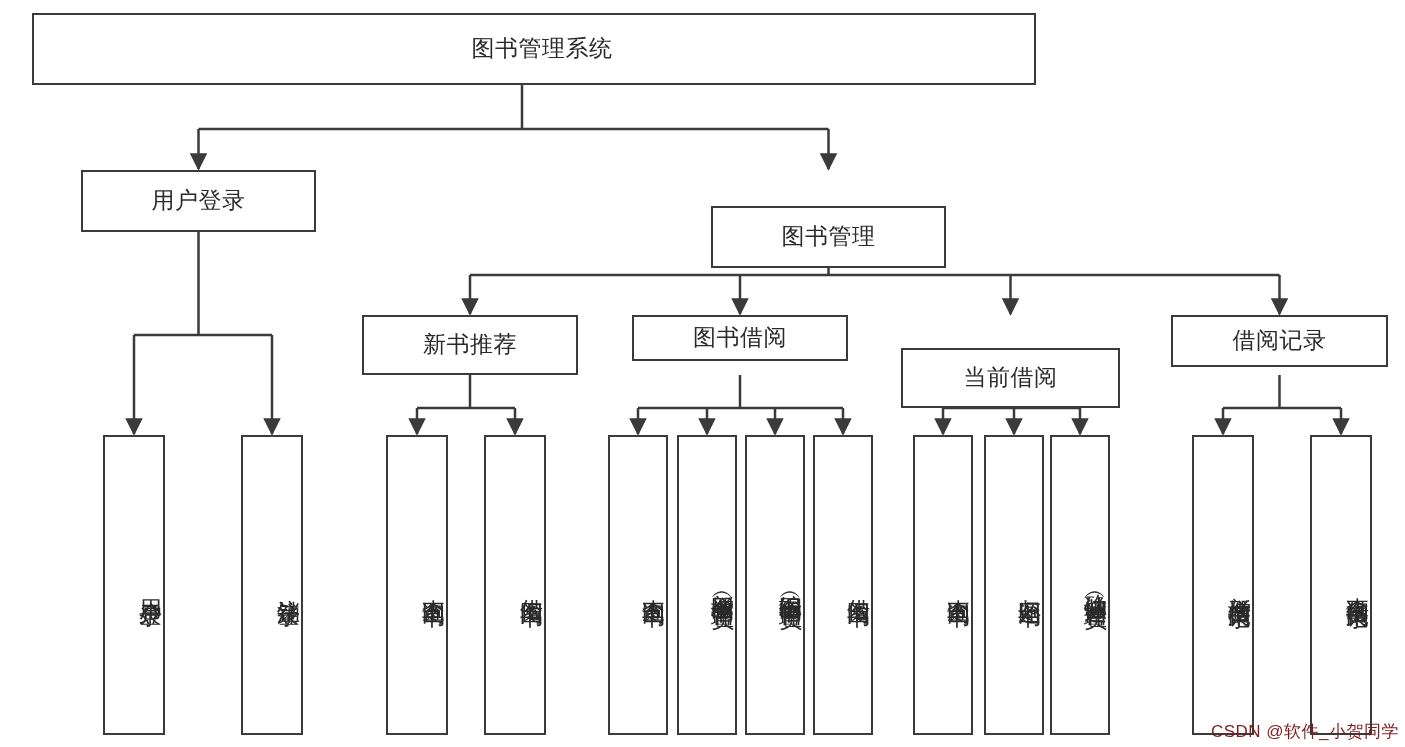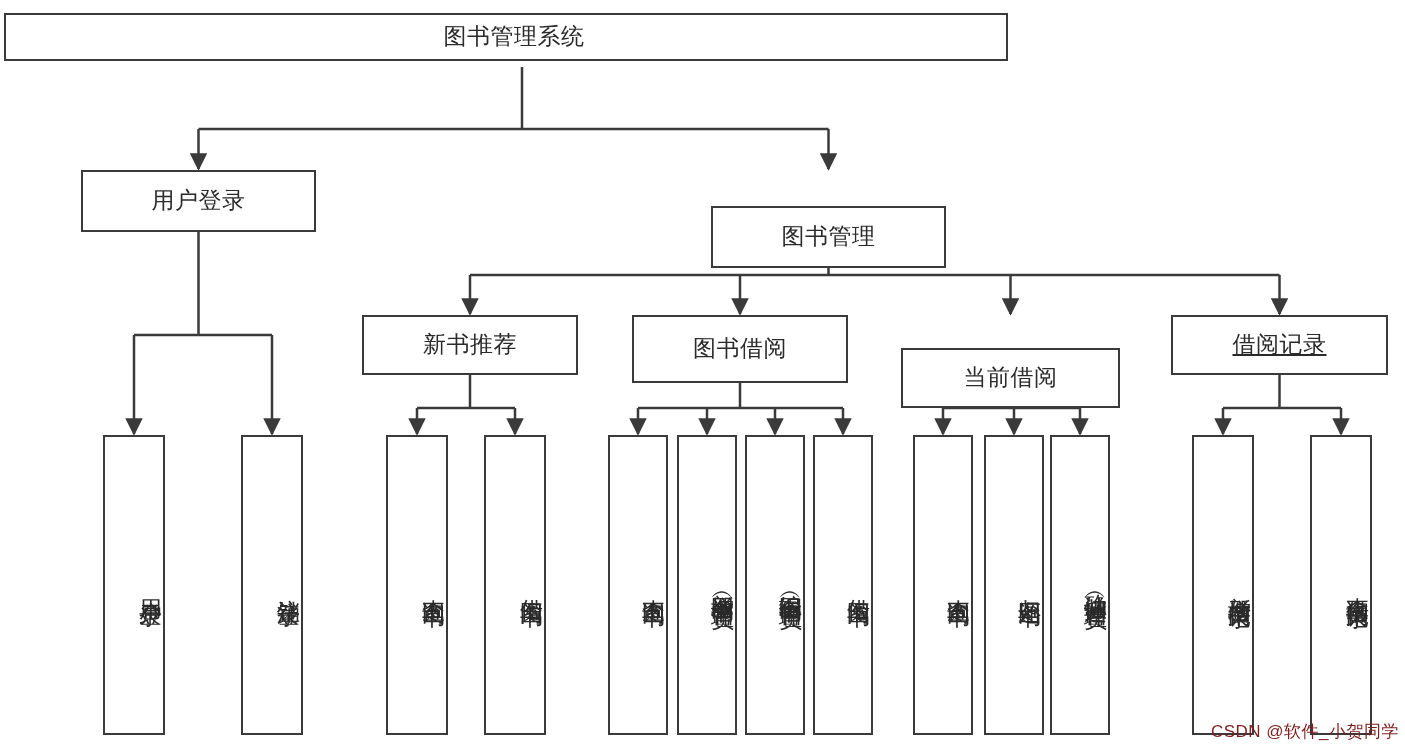"图书管理系统" div.node { height: 48px -> 72px; left: 4px -> 32px }
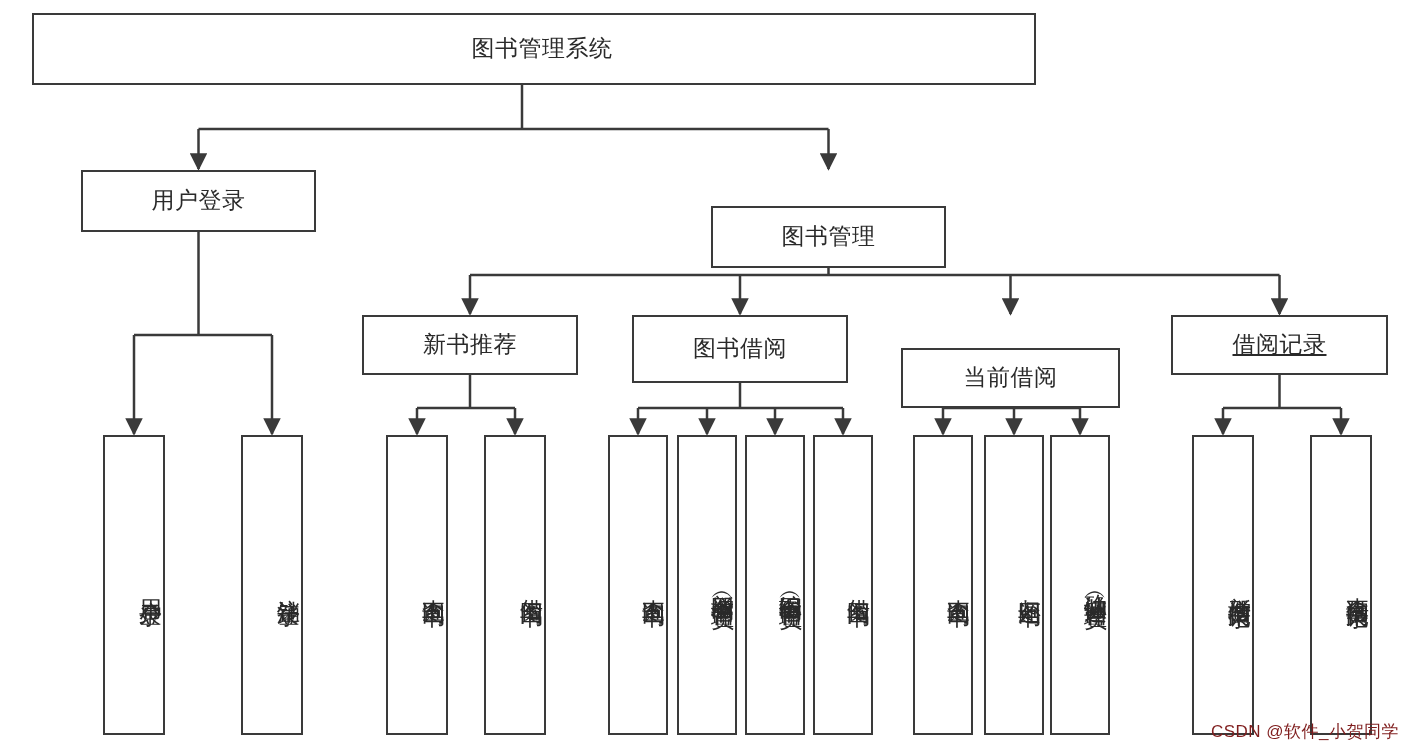"图书借阅" div.node { height: 68px -> 46px }
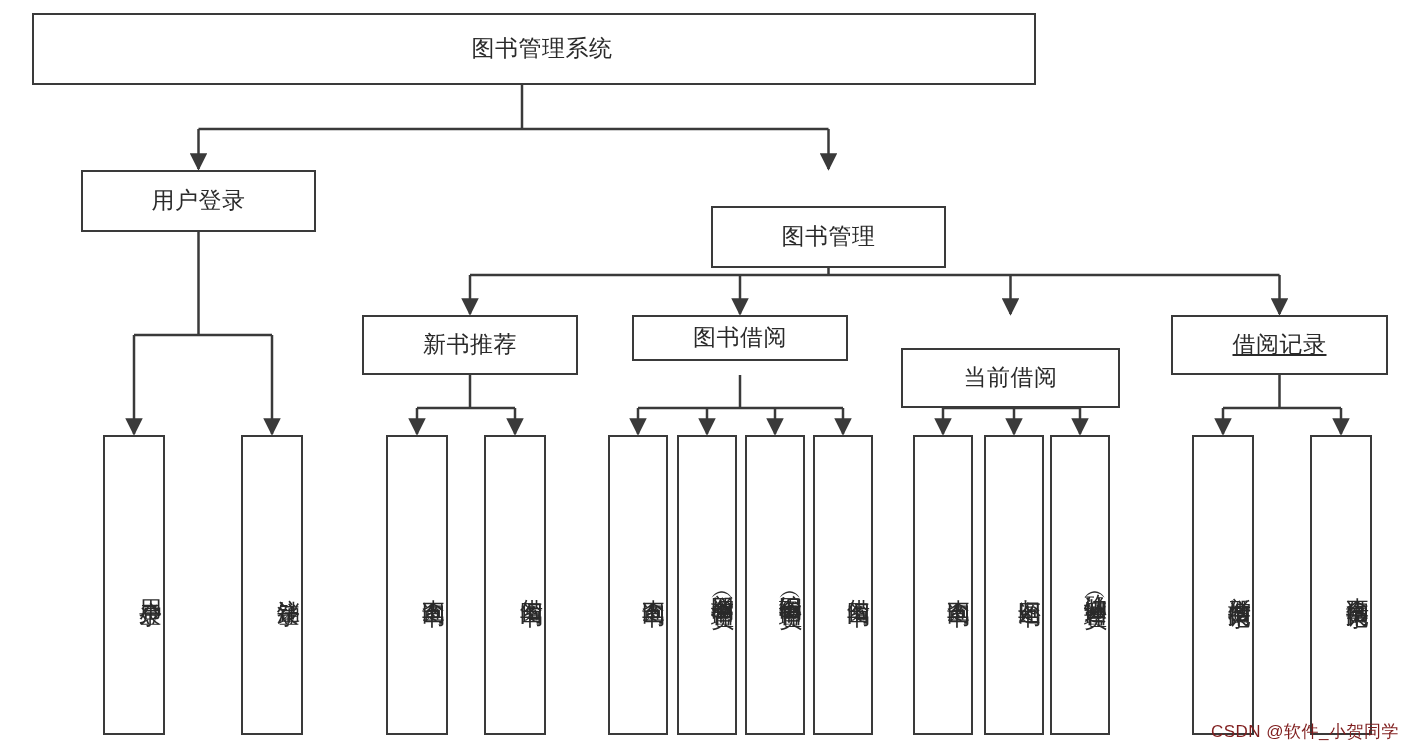"借阅记录" div.node { height: 60px -> 52px; text-decoration: underline -> none }
